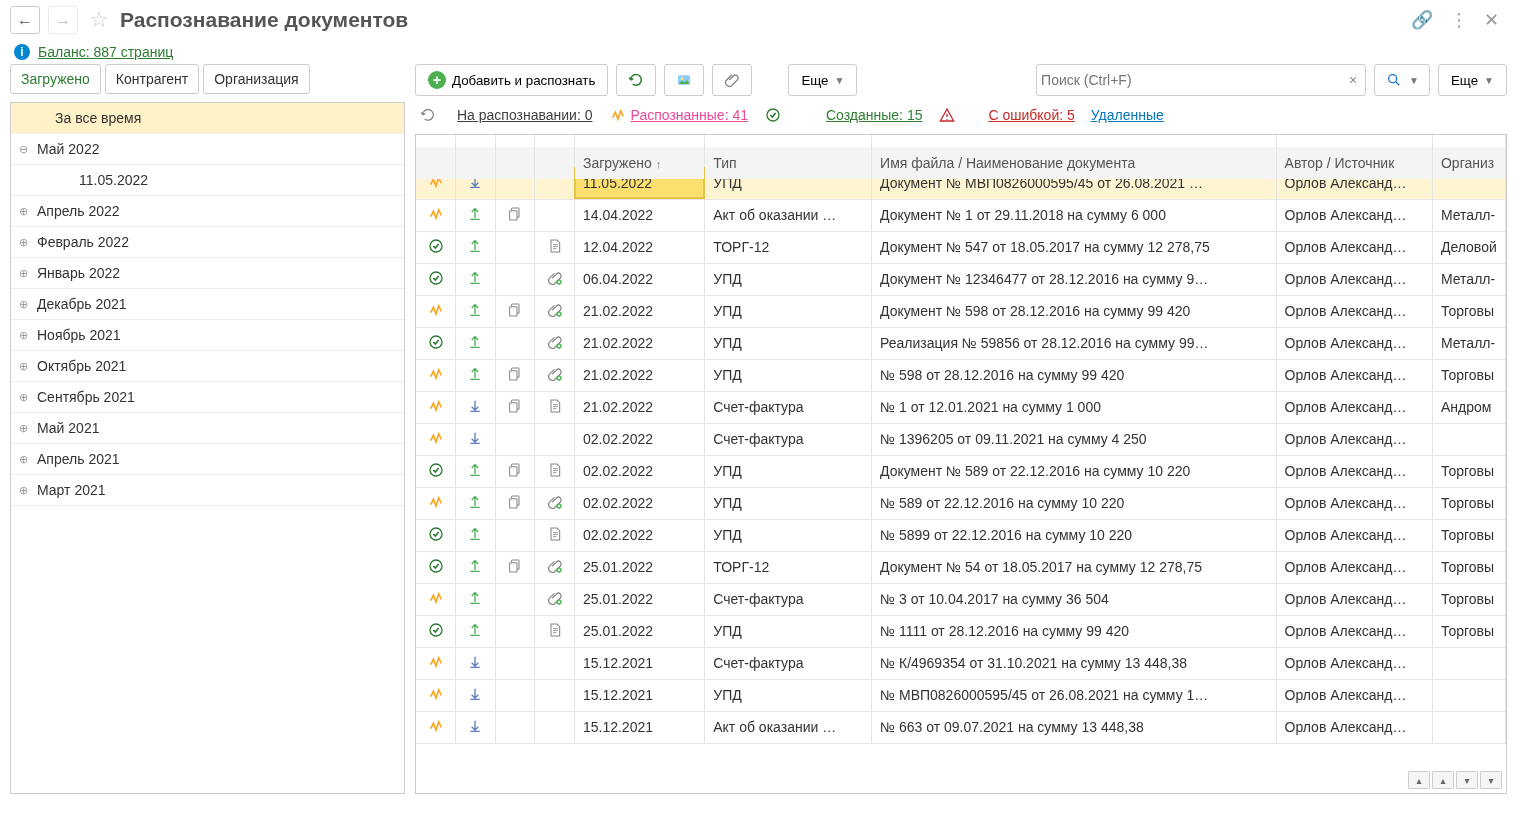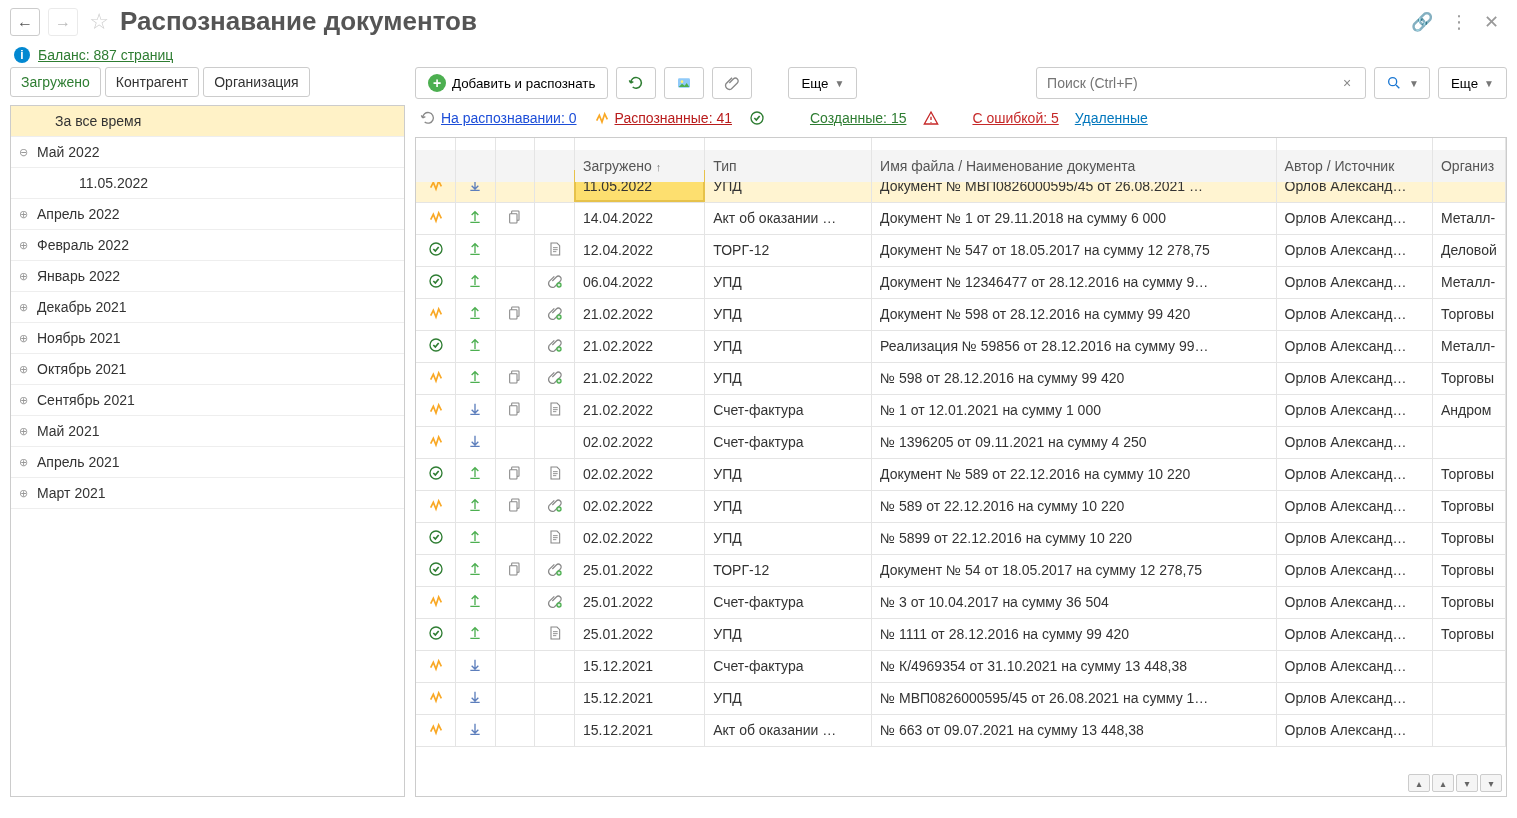"Распознавание документов" .page-title { font-size: 26px -> 21px }
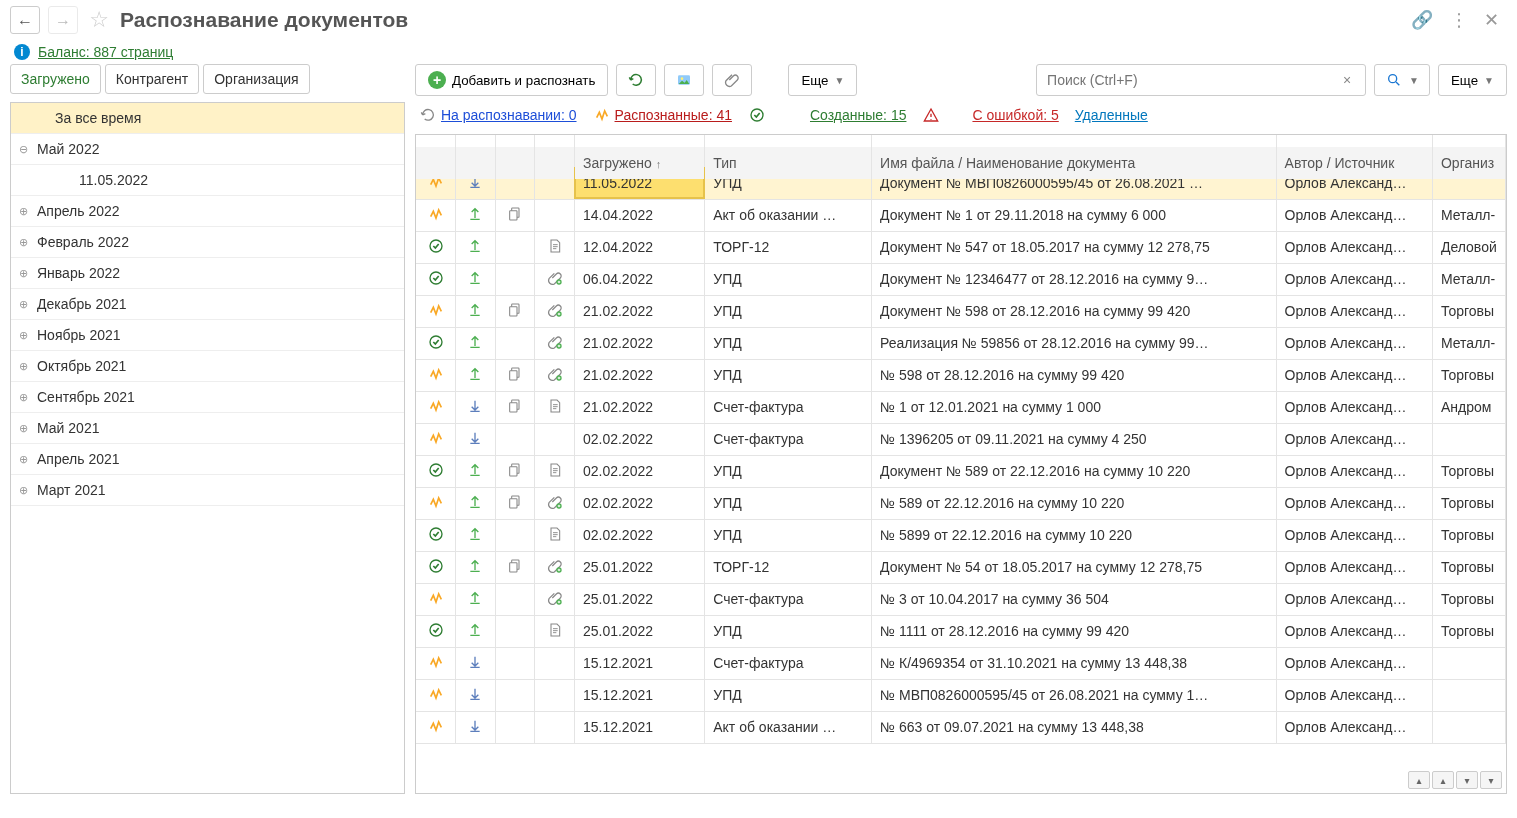"Поиск (Ctrl+F)" .search-box { padding: 0 10px -> 0 4px }
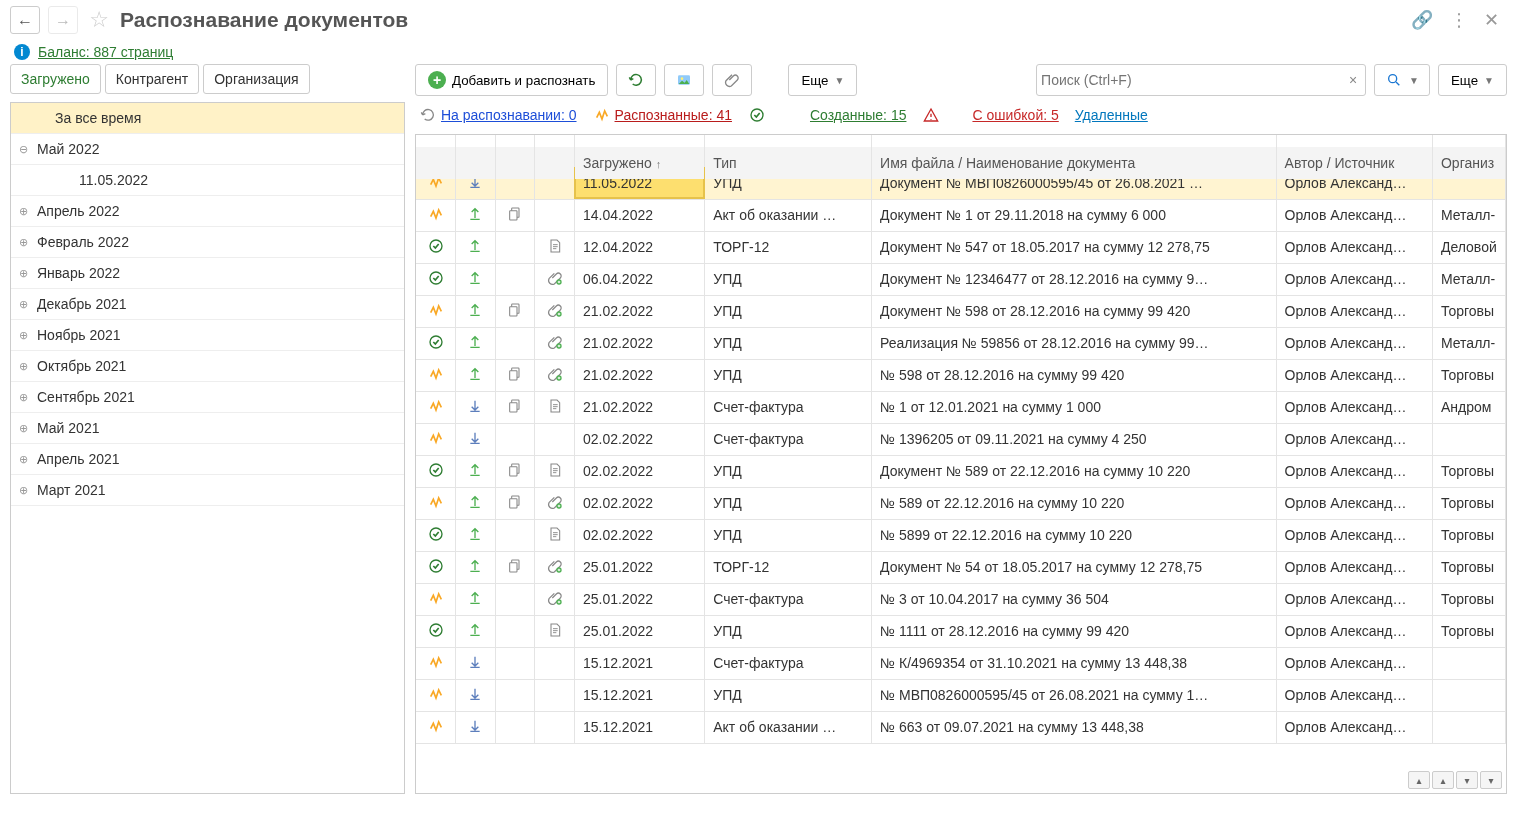"На распознавании: 0" .filter-link.blue { color: #1d4ed8 -> #404040; margin-left: none -> 16px }
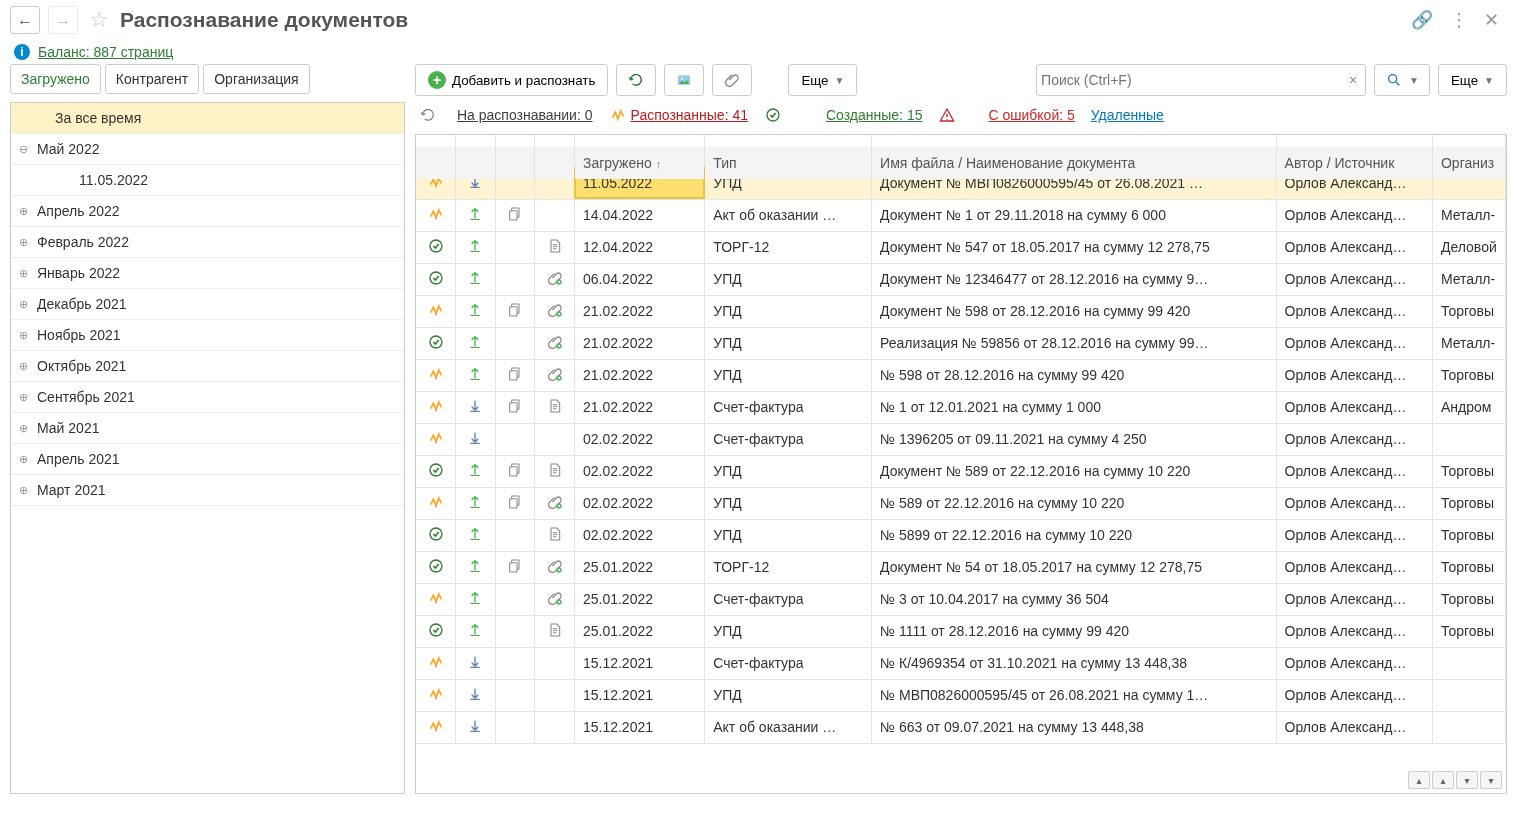"Распознанные: 41" .filter-link.orange { color: #b91c1c -> #ec4899 }
